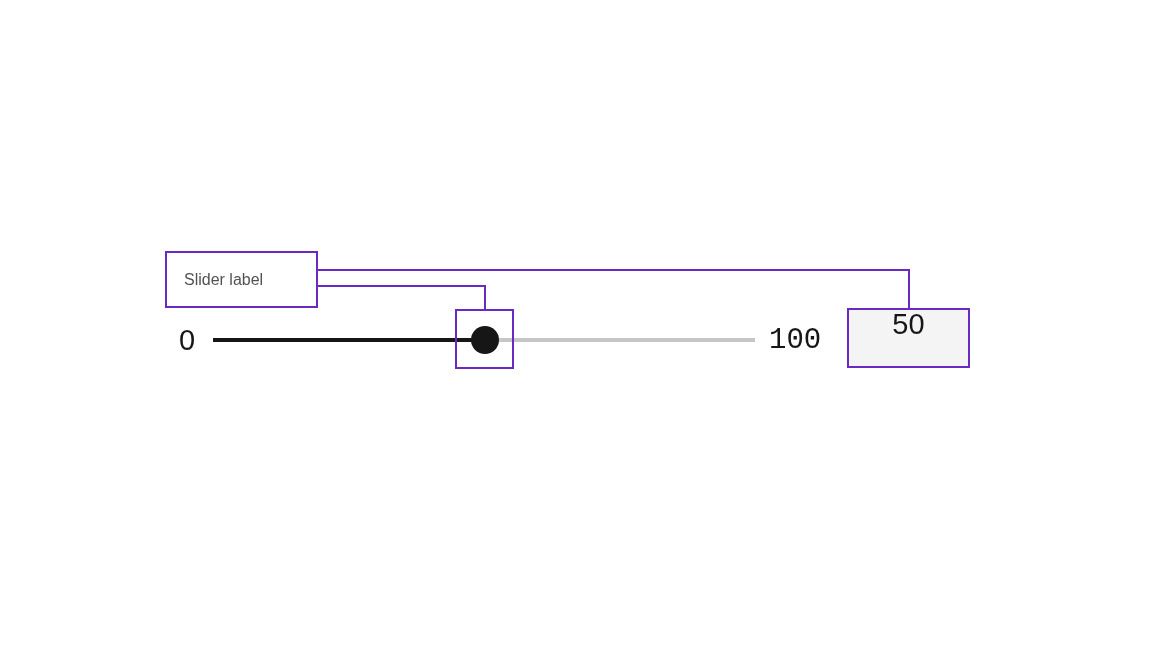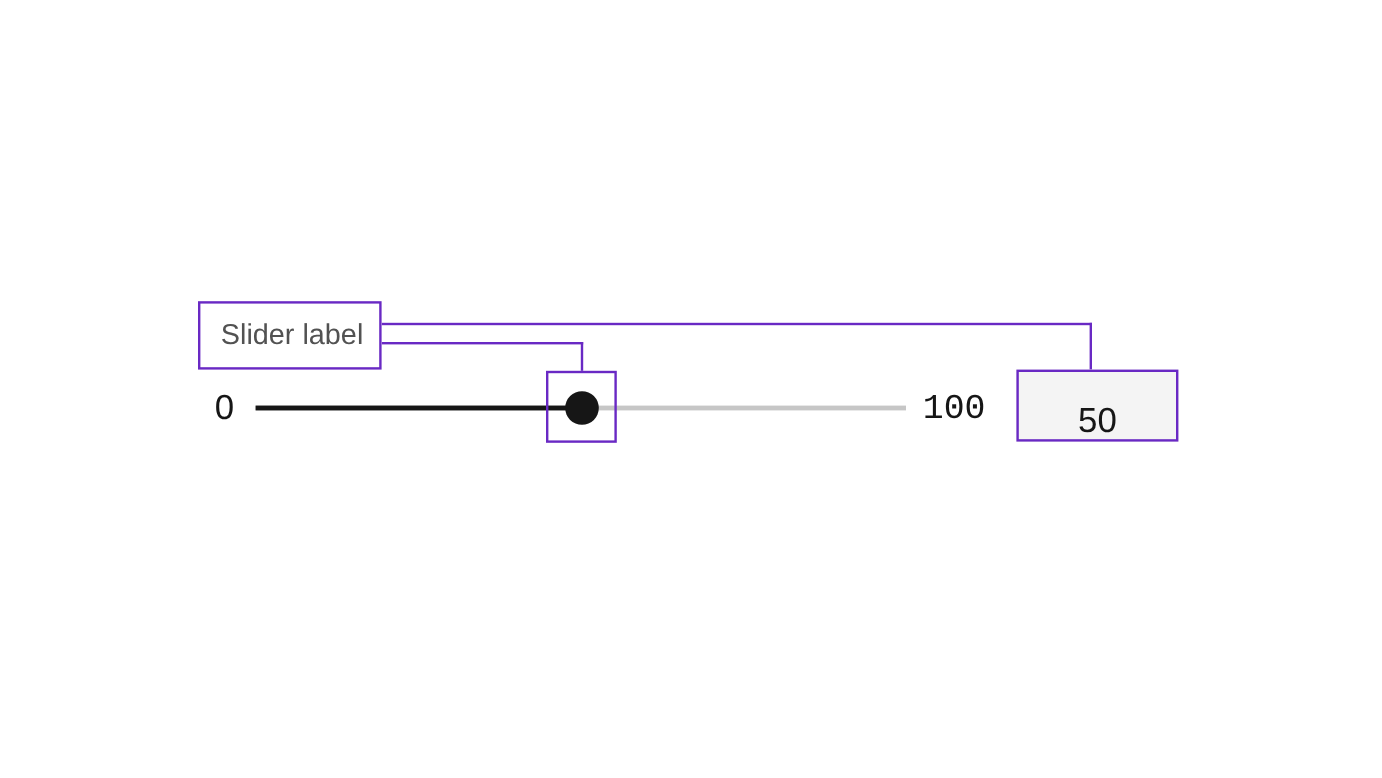"Slider label" .label-box .label-text { font-size: 24px -> 16px }
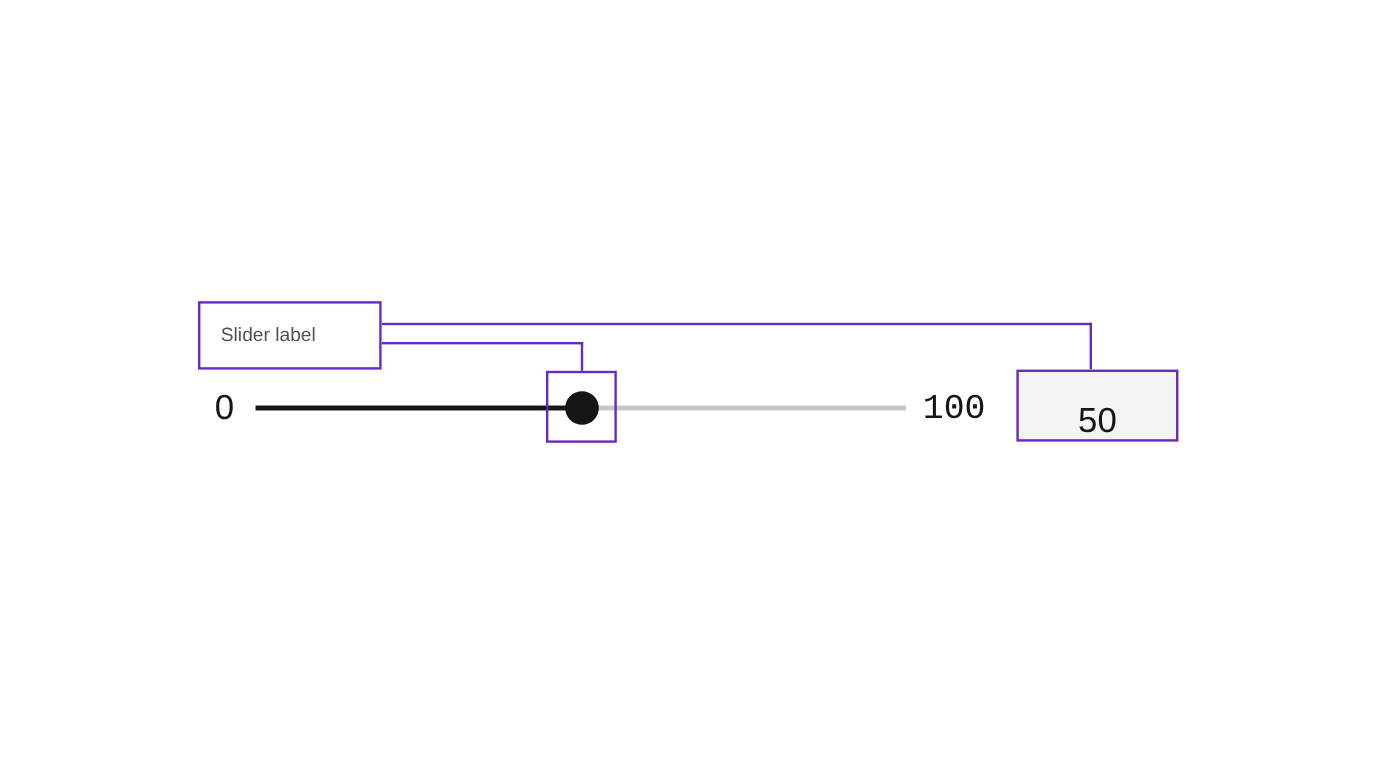"50" .value-box { align-items: flex-end -> flex-start; width: 135px -> 123px }
